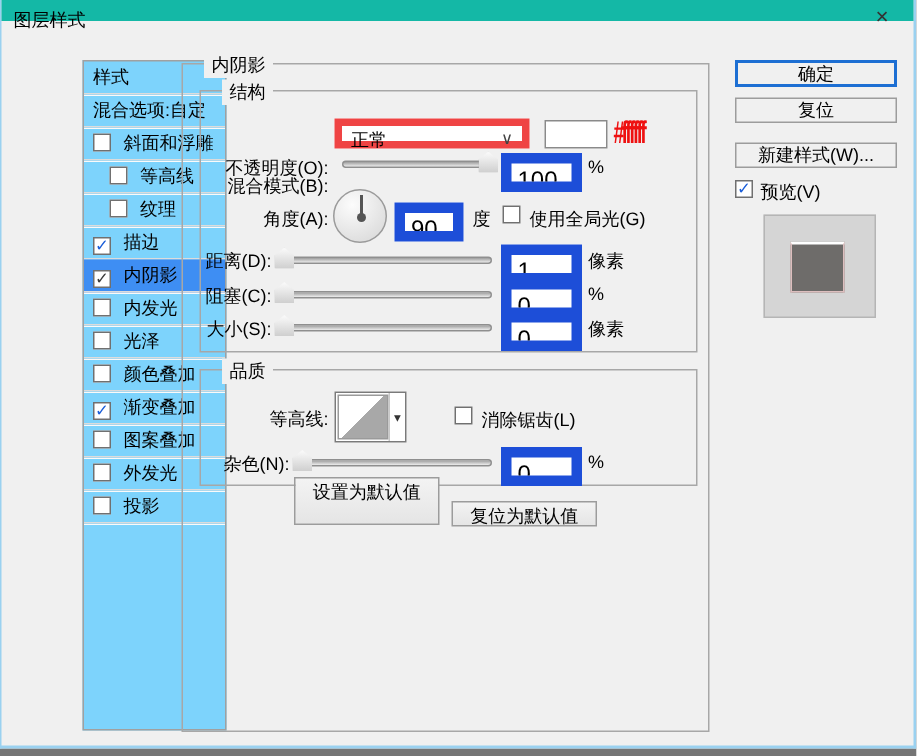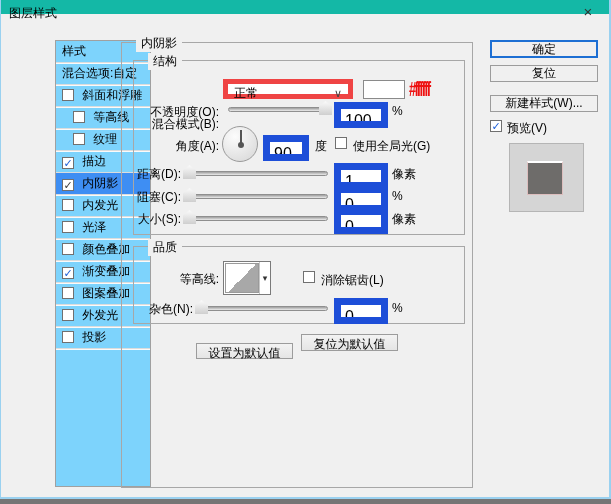"设置为默认值" #btn-set-default { height: 16px -> 32px; top: 343px -> 318px }
